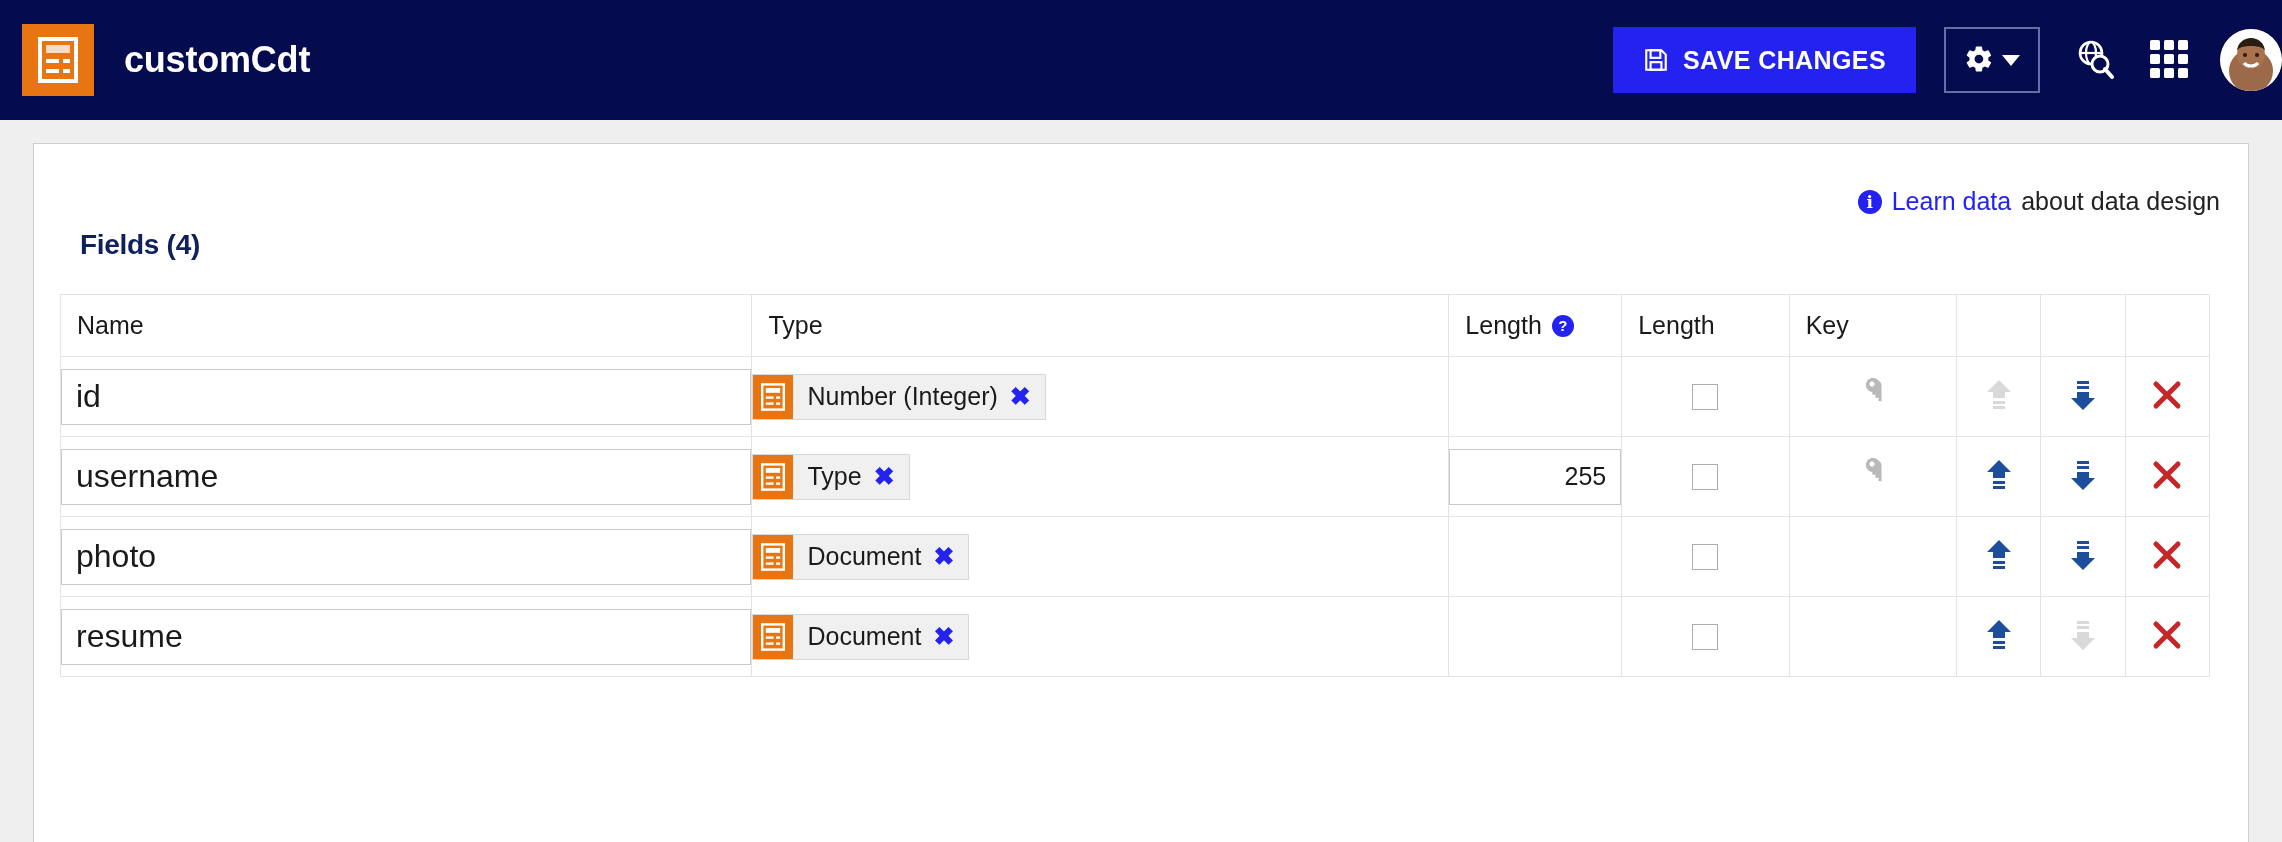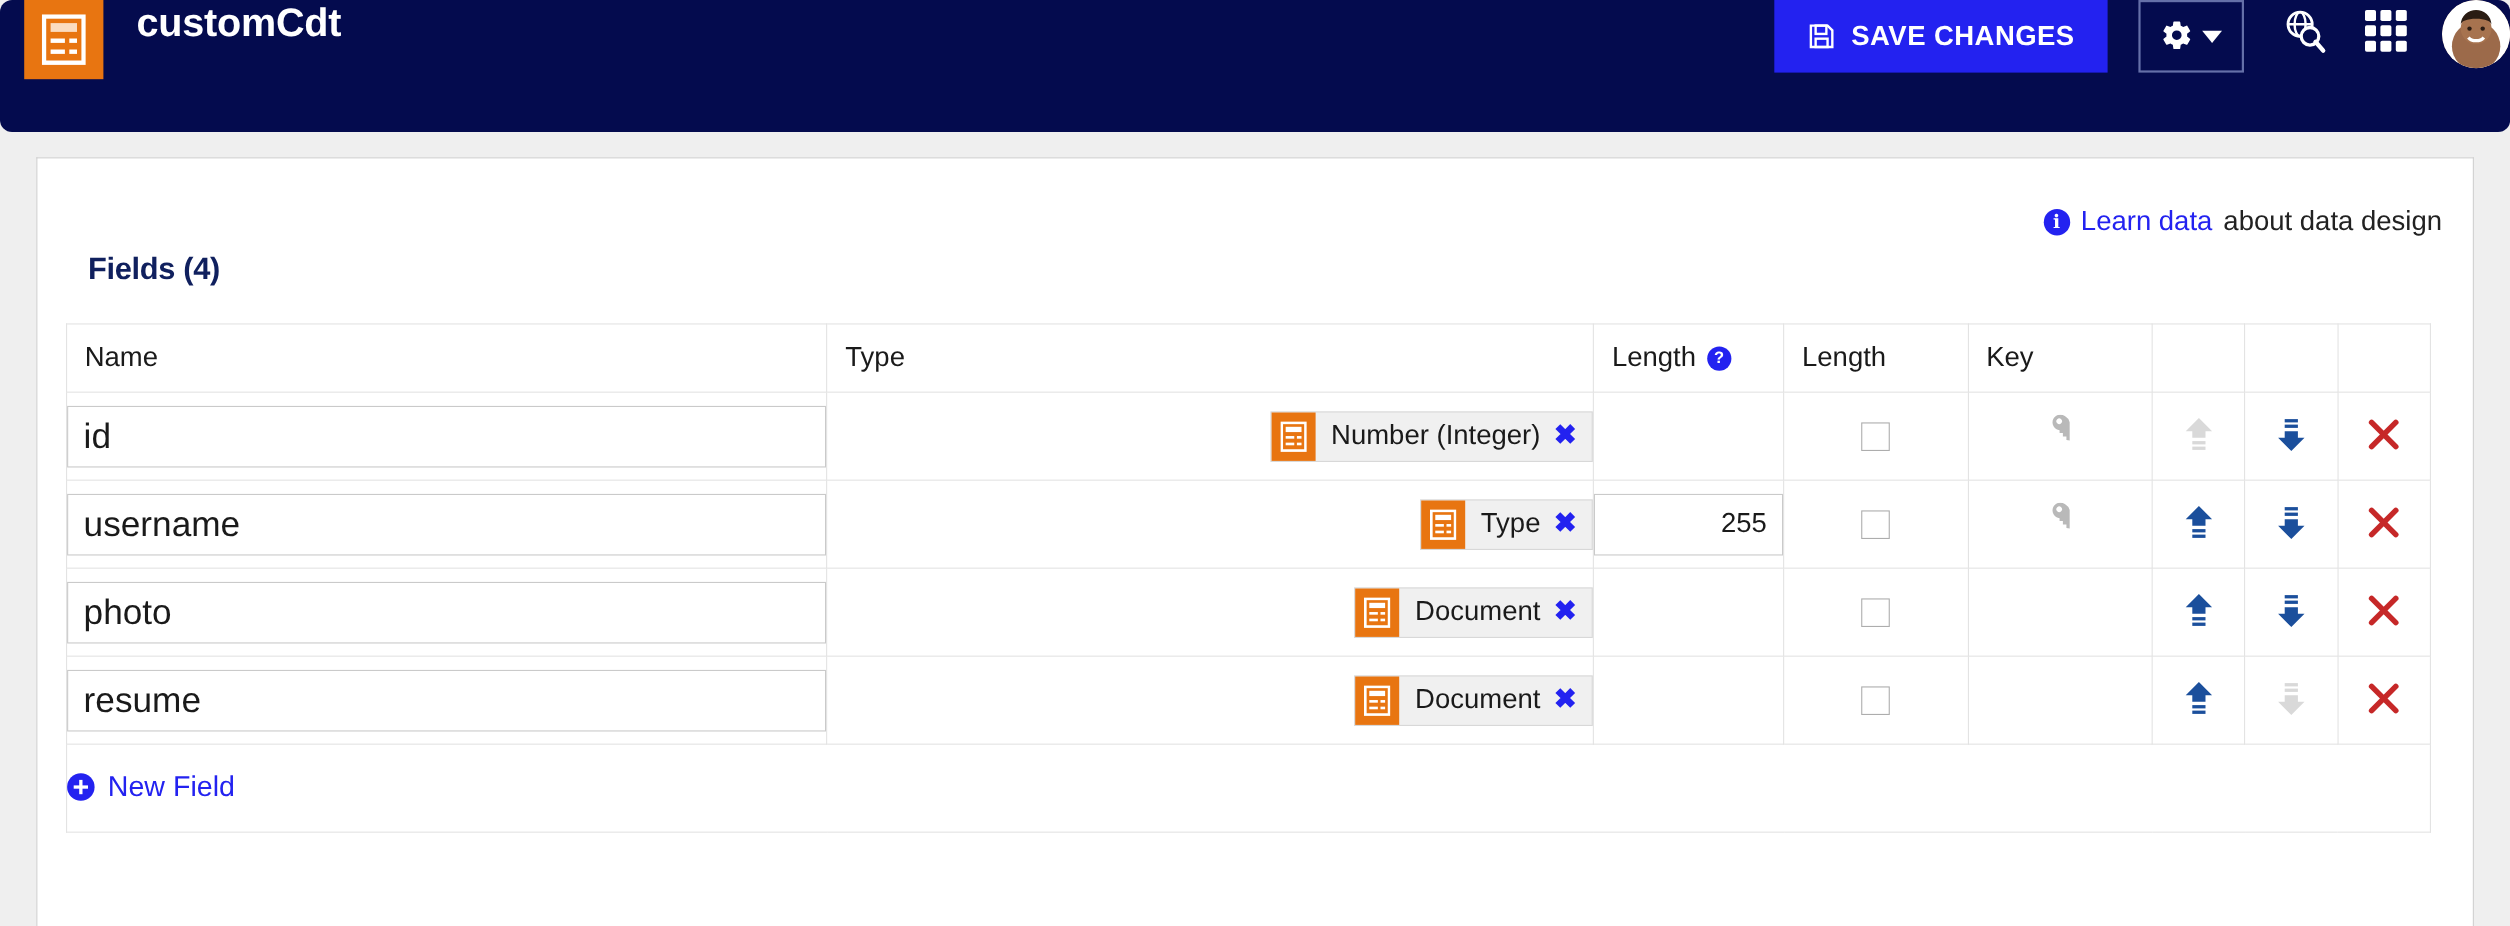"customCdt" .topbar { align-items: none -> center; border-radius: 11px -> none }
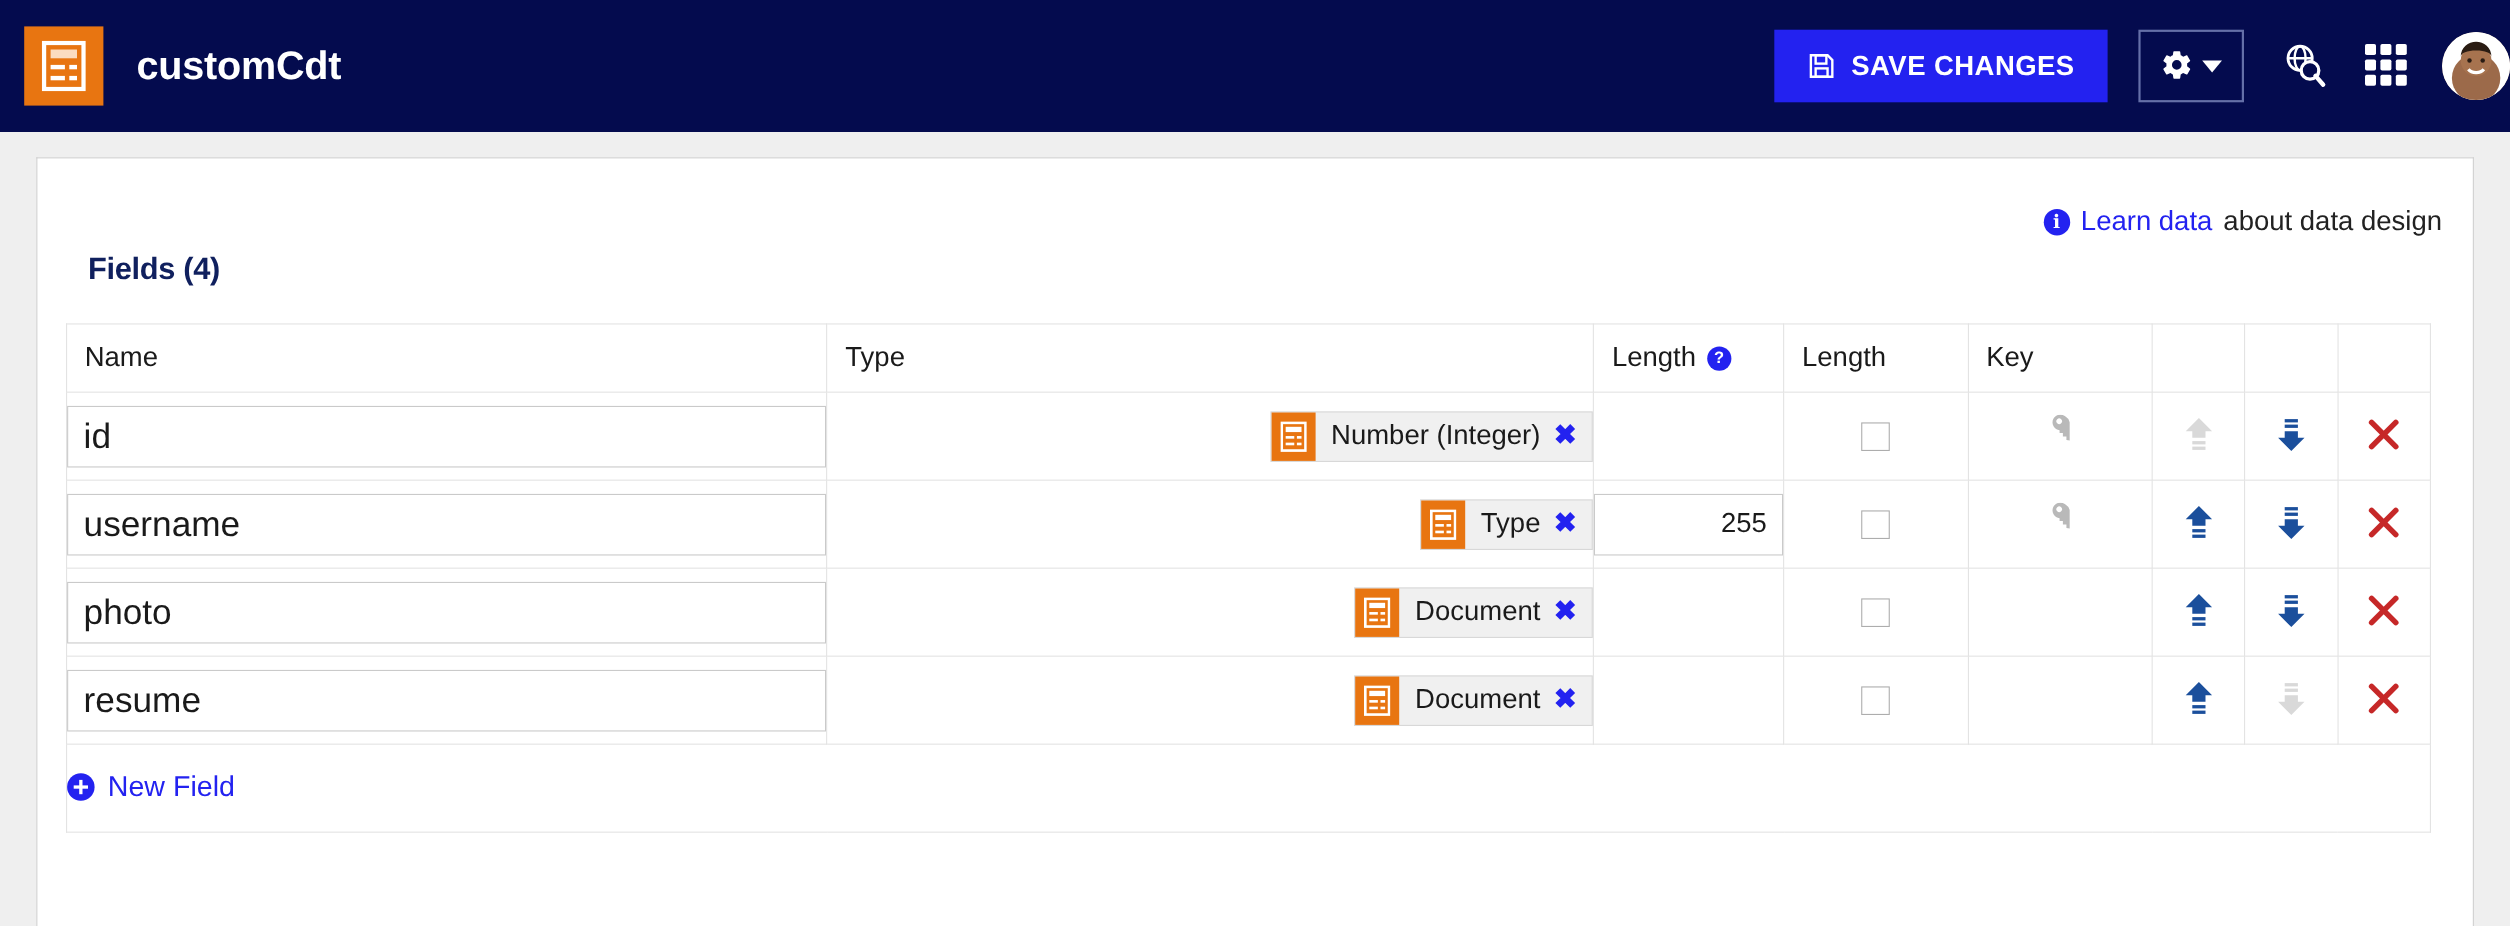"Number (Integer)" .type-cell { text-align: right -> none }
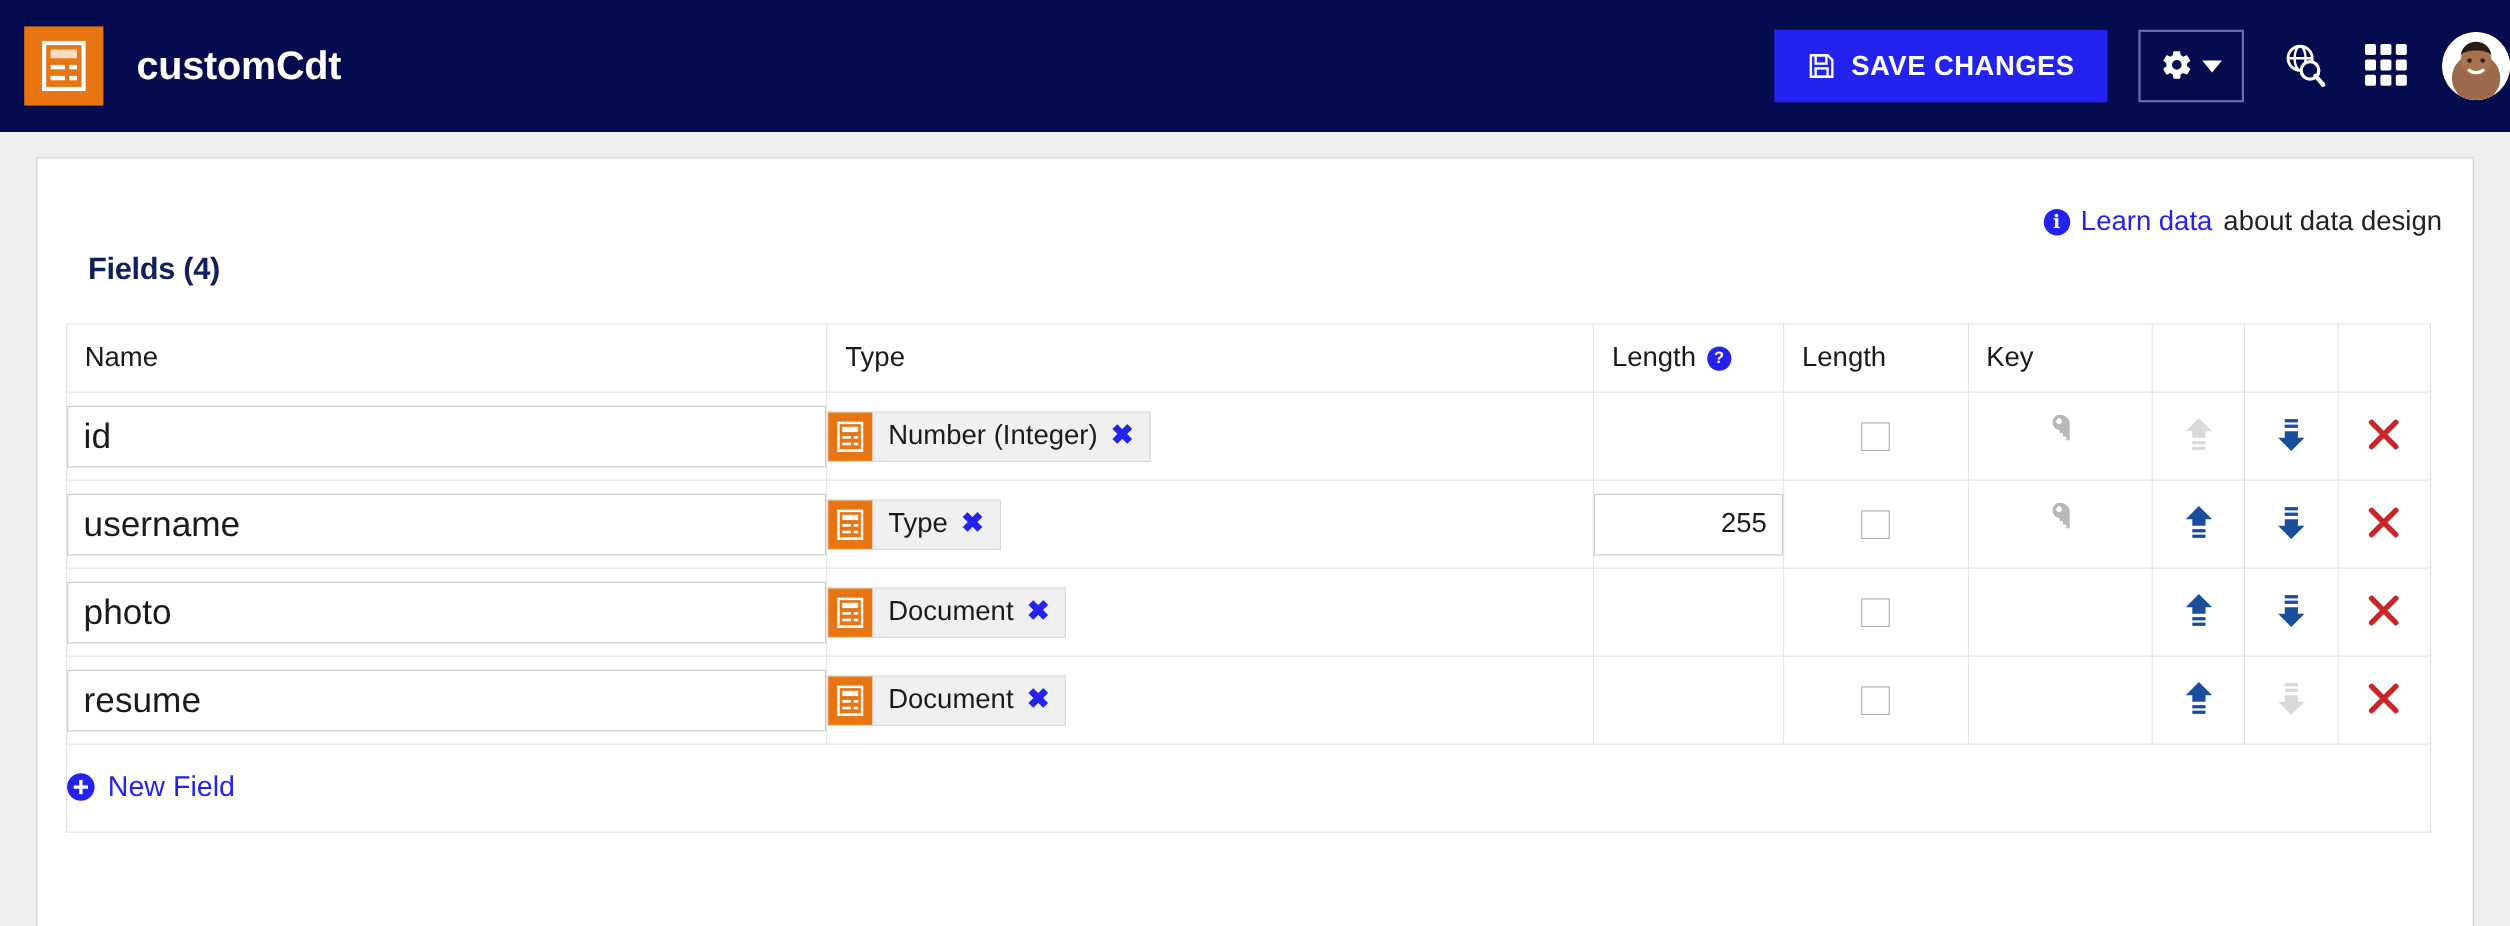"New Field" tr { html: <tr> <td> <span> <span></span> <span>New Field</span> </span> </td> </tr> -> none }
